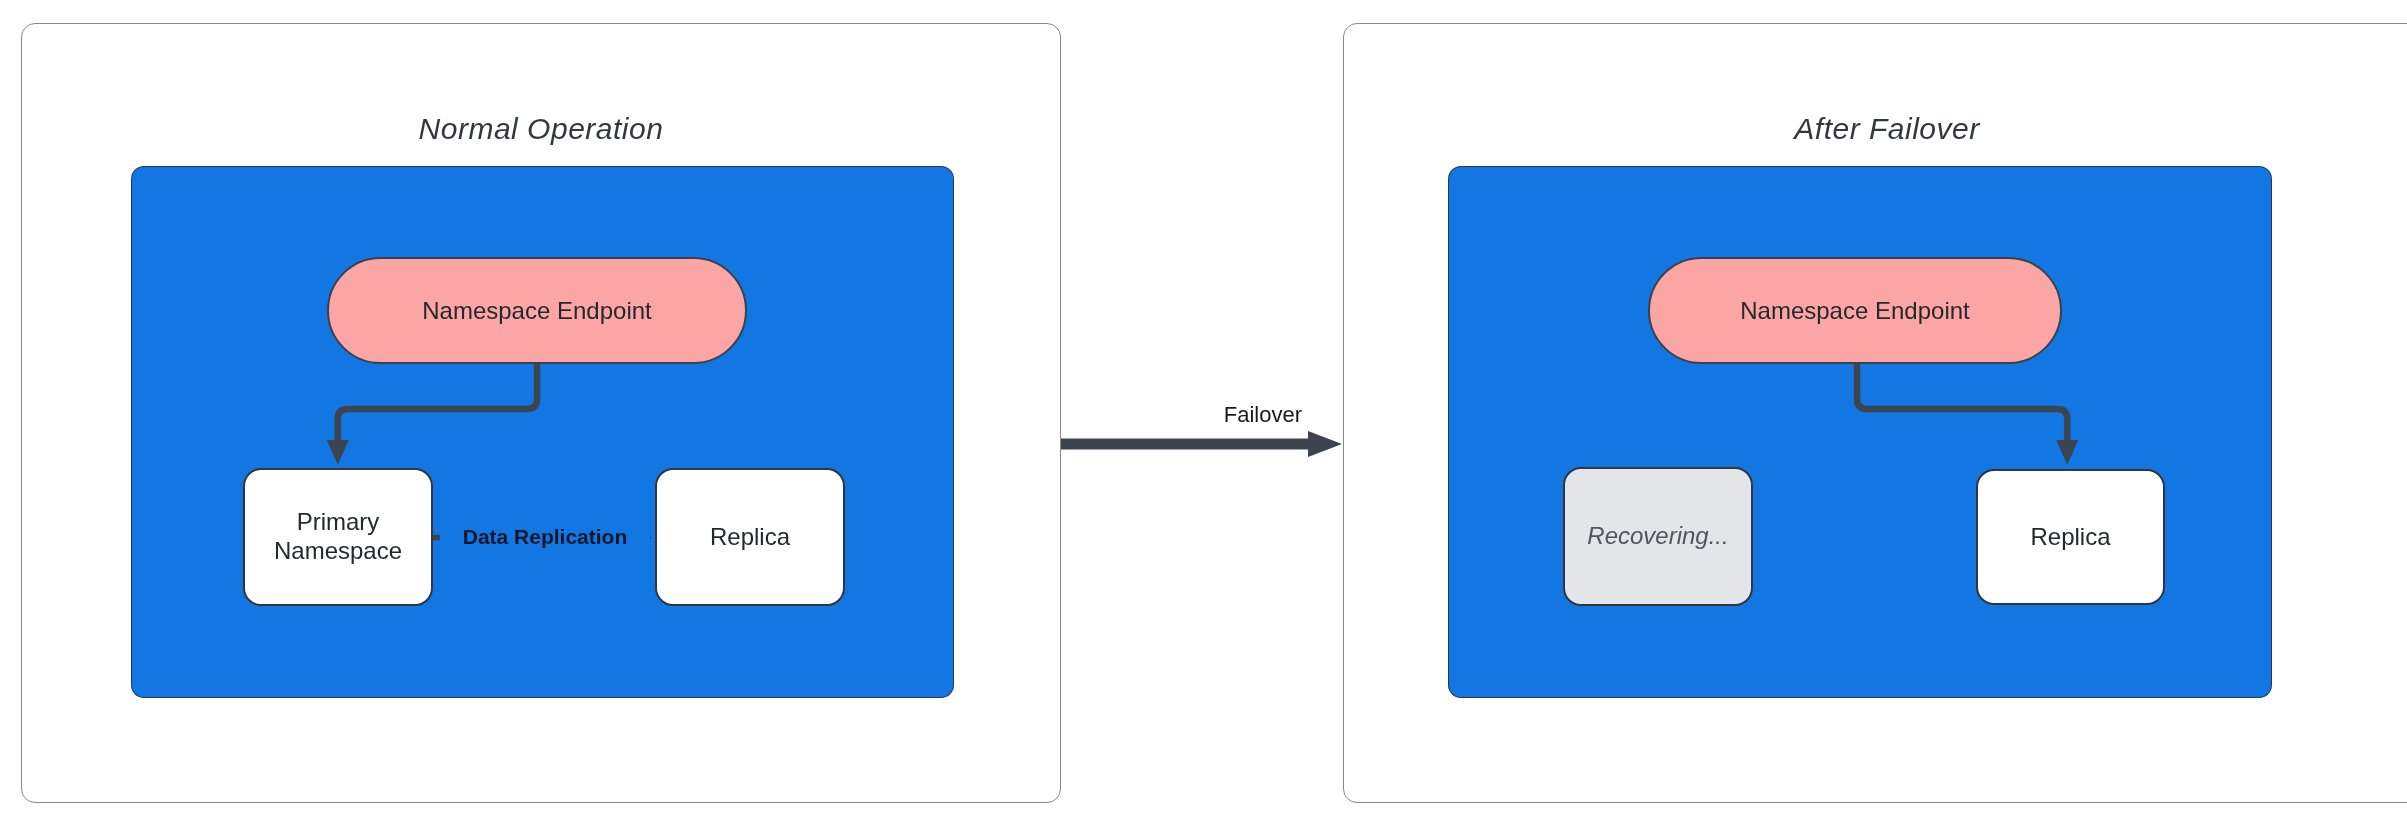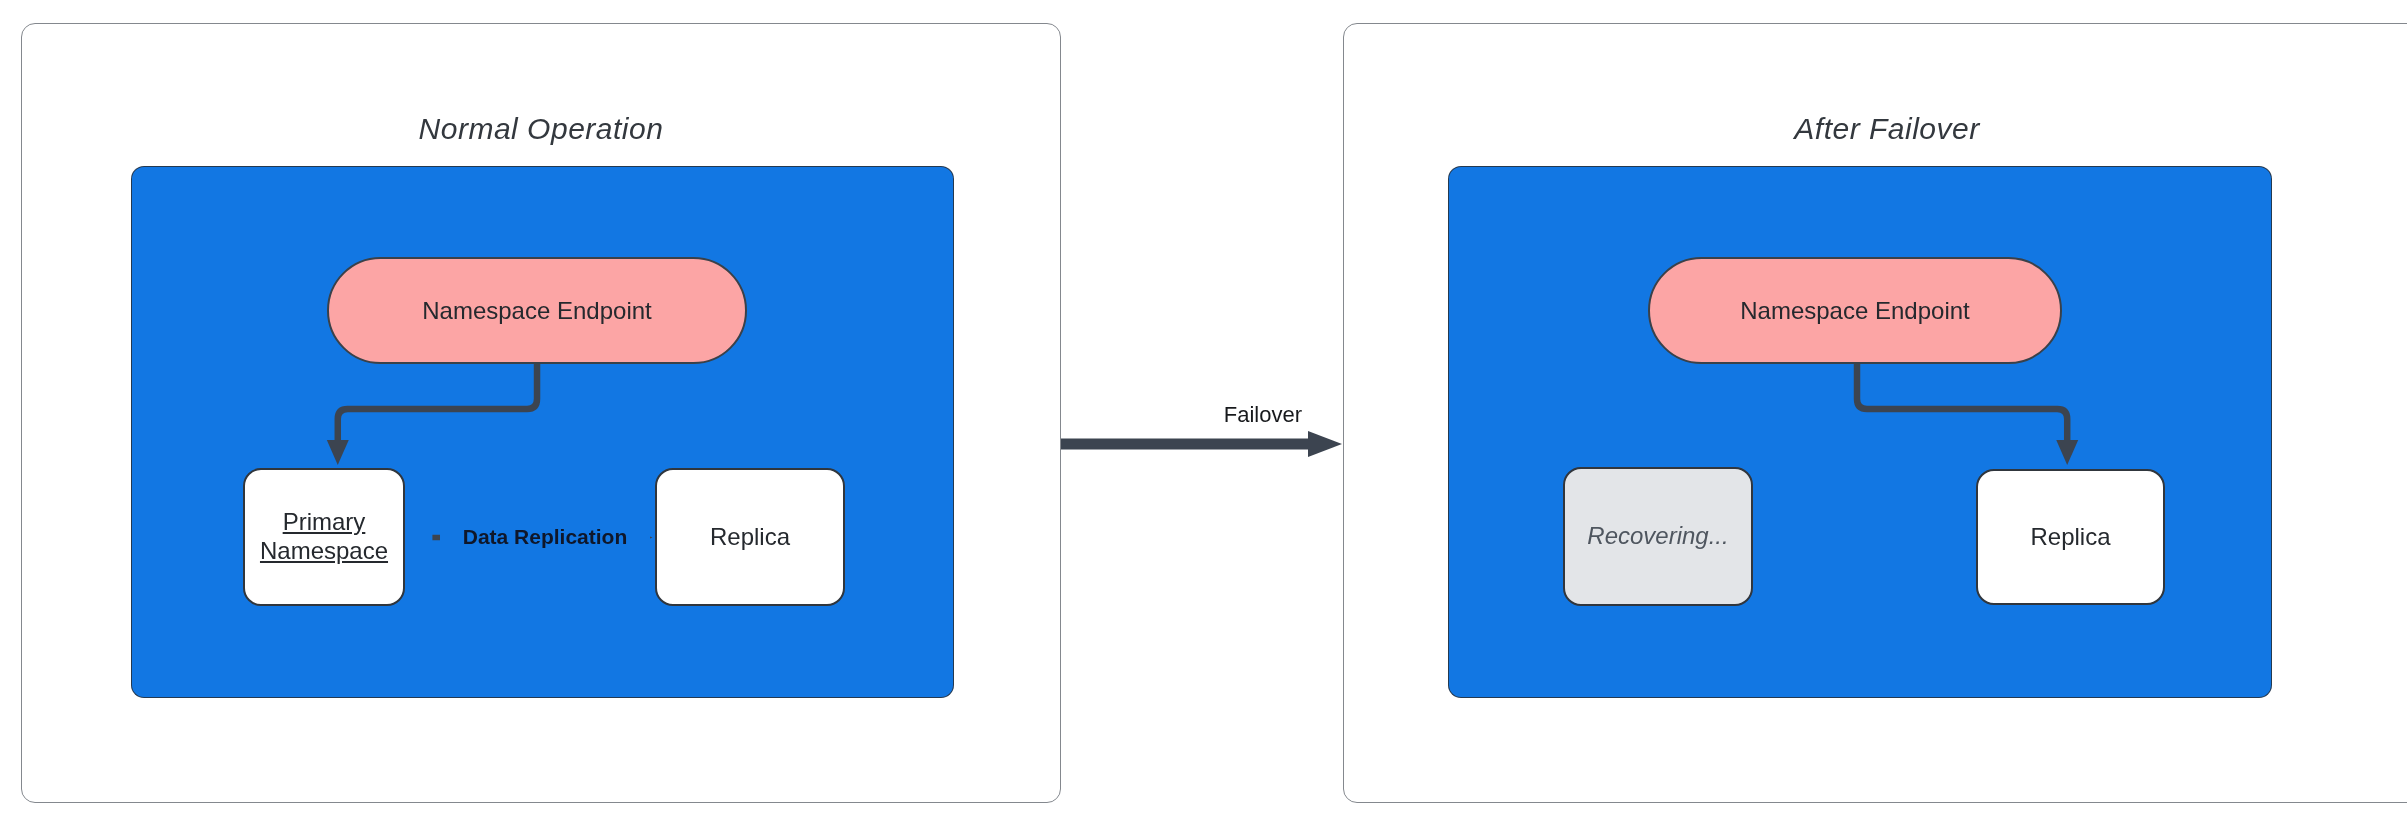"Primary Namespace" .node.primary { text-decoration: underline -> none; width: 162px -> 190px }
